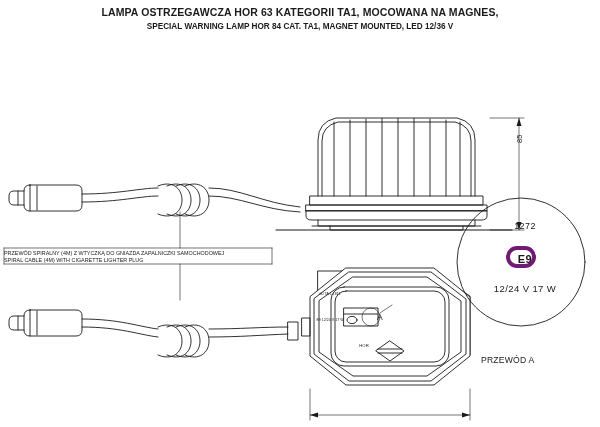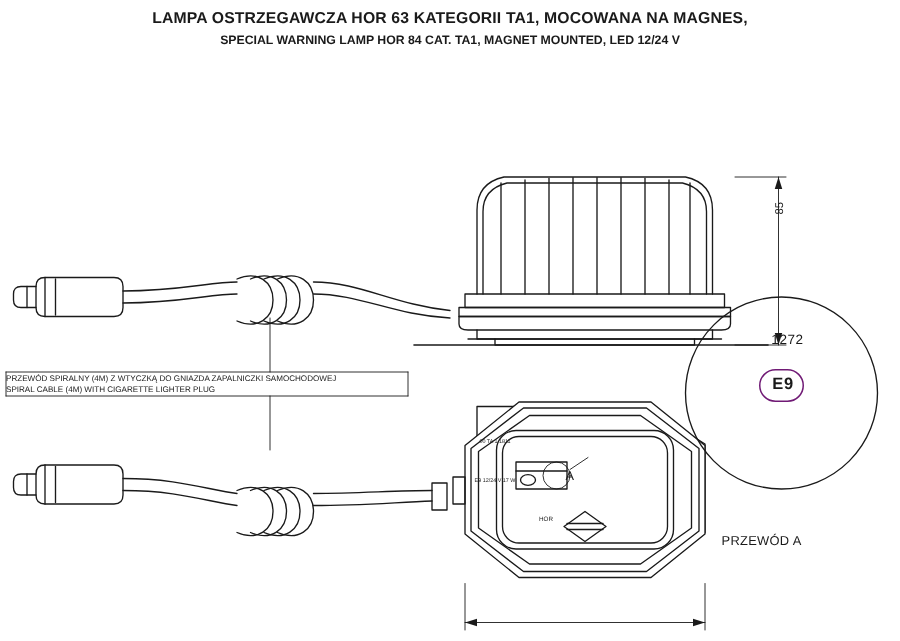"SPECIAL WARNING LAMP HOR 84" div.t2 { text: 12/24 -> 12/36 }
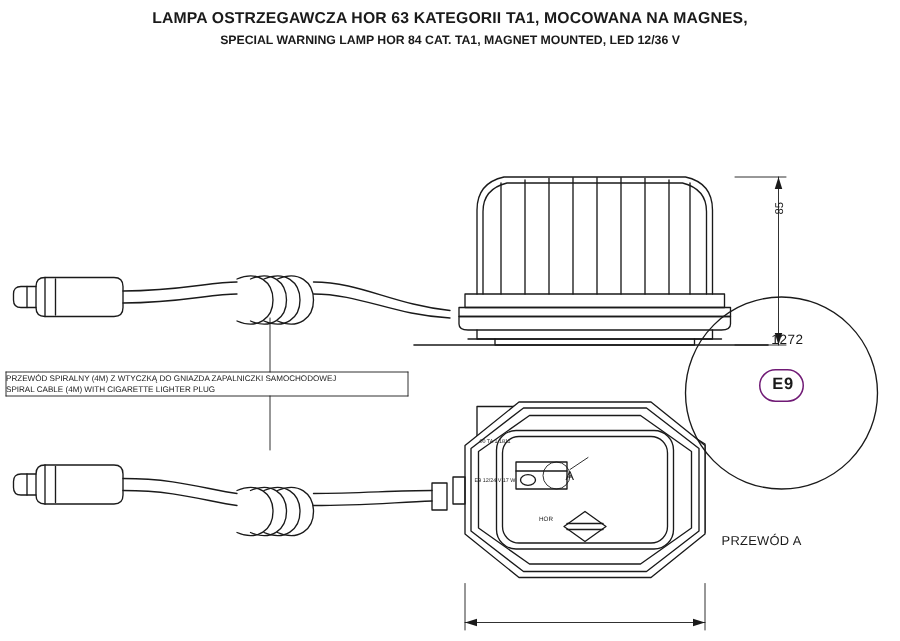"E9" .e9 { border: 1px solid #701a75 -> 4px solid #701a75 }
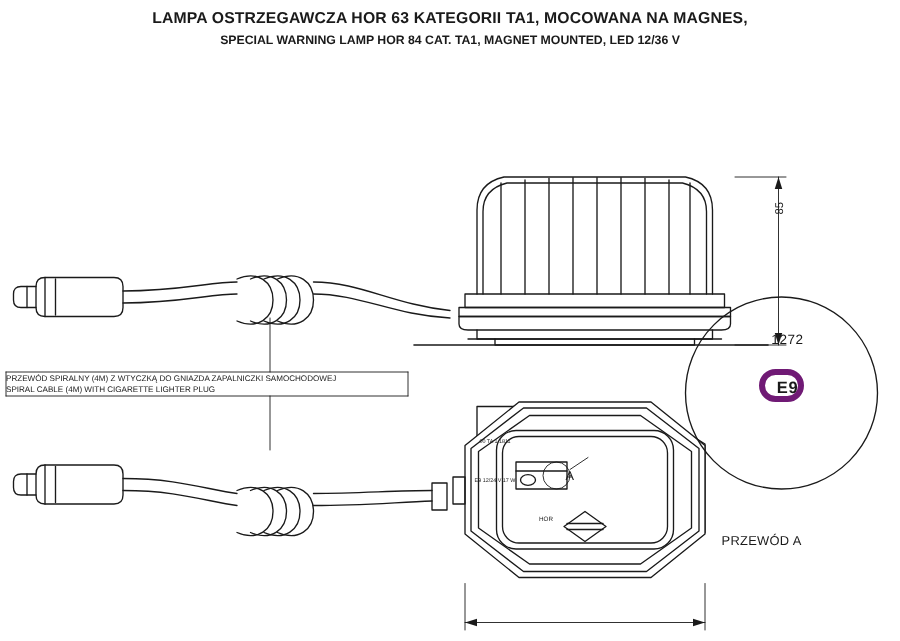"12/24 V 17 W" div.det-t { html: none -> <div>12/24 V 17 W</div> }
